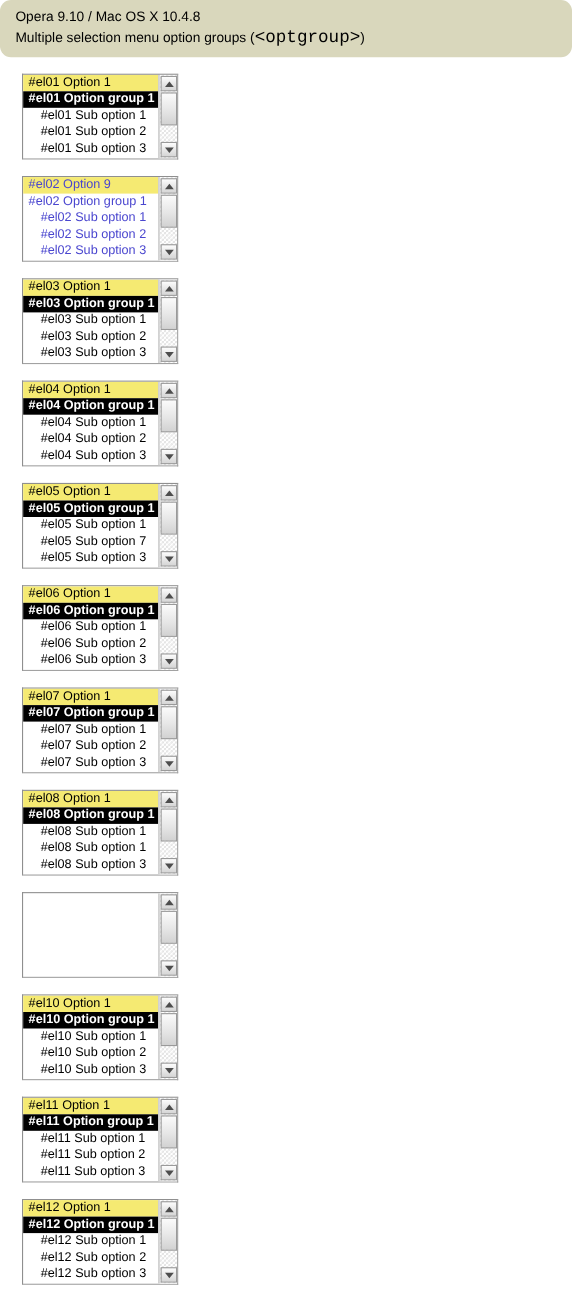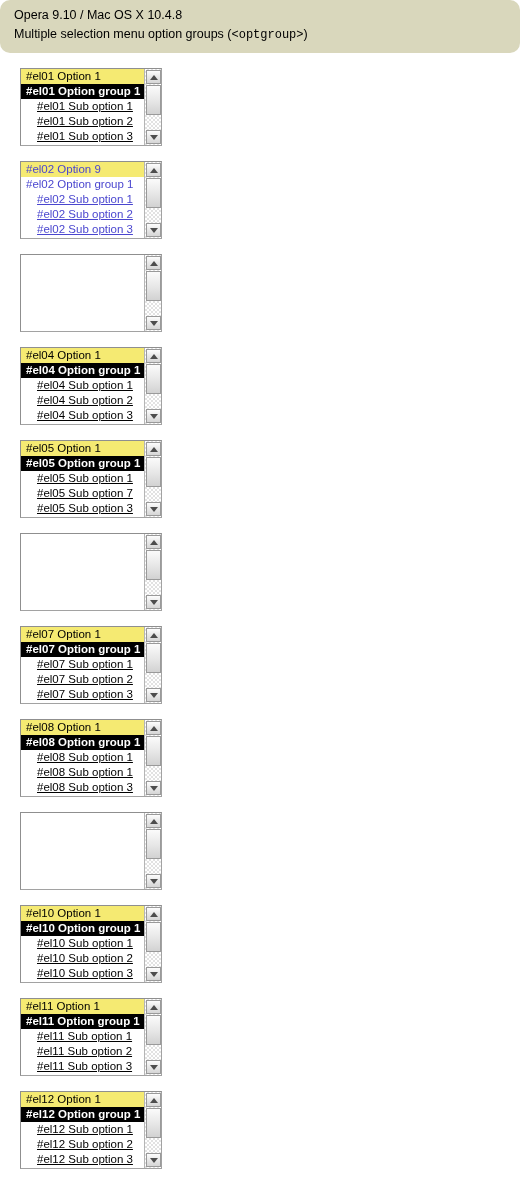"<optgroup>" #header-band .mono { font-size: 12px -> 16px }
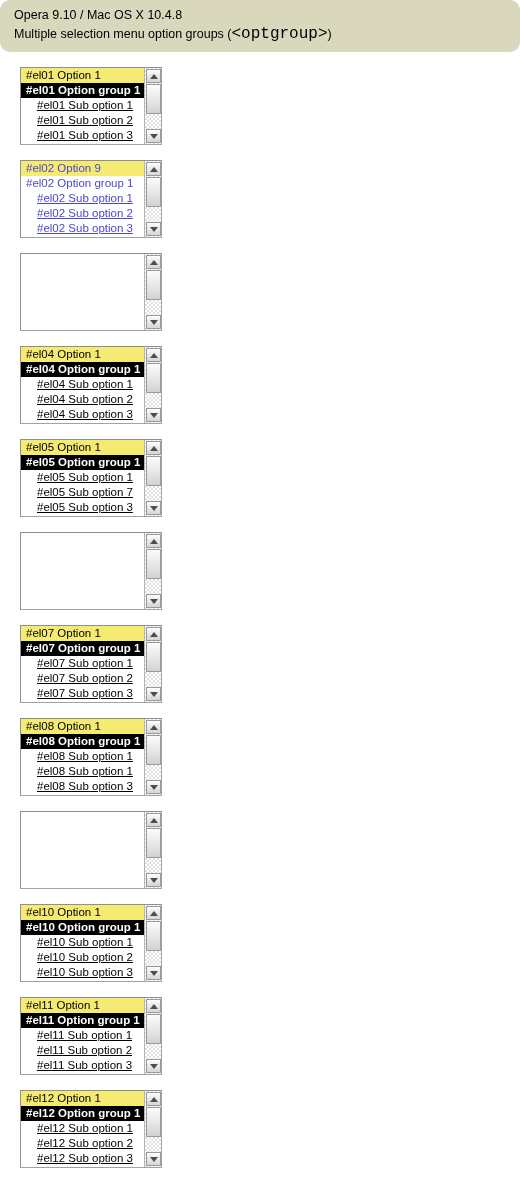"#el01 Sub option 1" .opt.sub { text-decoration: underline -> none }
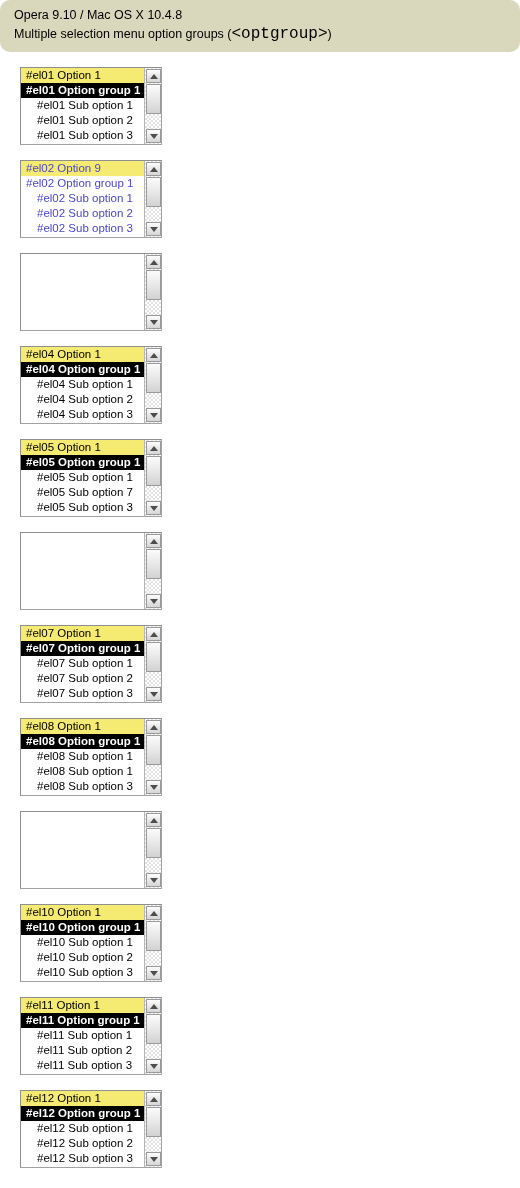"#el03 Option 1" div.opt-list { html: none -> <div> <div>#el03 Option 1</div> <div>#el03 Option group 1</div> <div>#el03 Sub option 1</div> <div>#el03 Sub option 2</div> <div>#el03 Sub option 3</div> </div> }
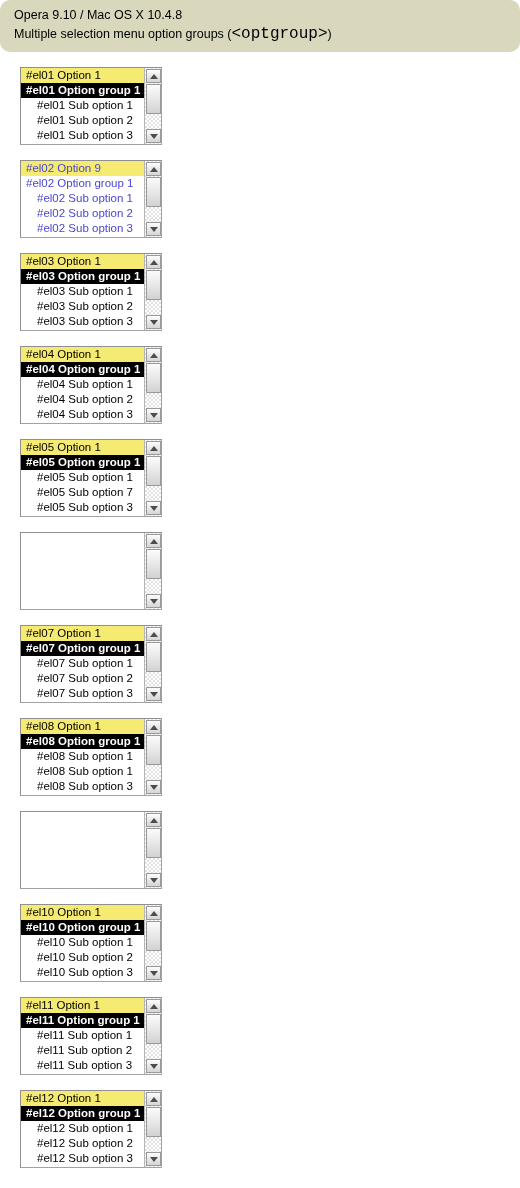"#el06 Option 1" div.opt-list { html: none -> <div> <div>#el06 Option 1</div> <div>#el06 Option group 1</div> <div>#el06 Sub option 1</div> <div>#el06 Sub option 2</div> <div>#el06 Sub option 3</div> </div> }
